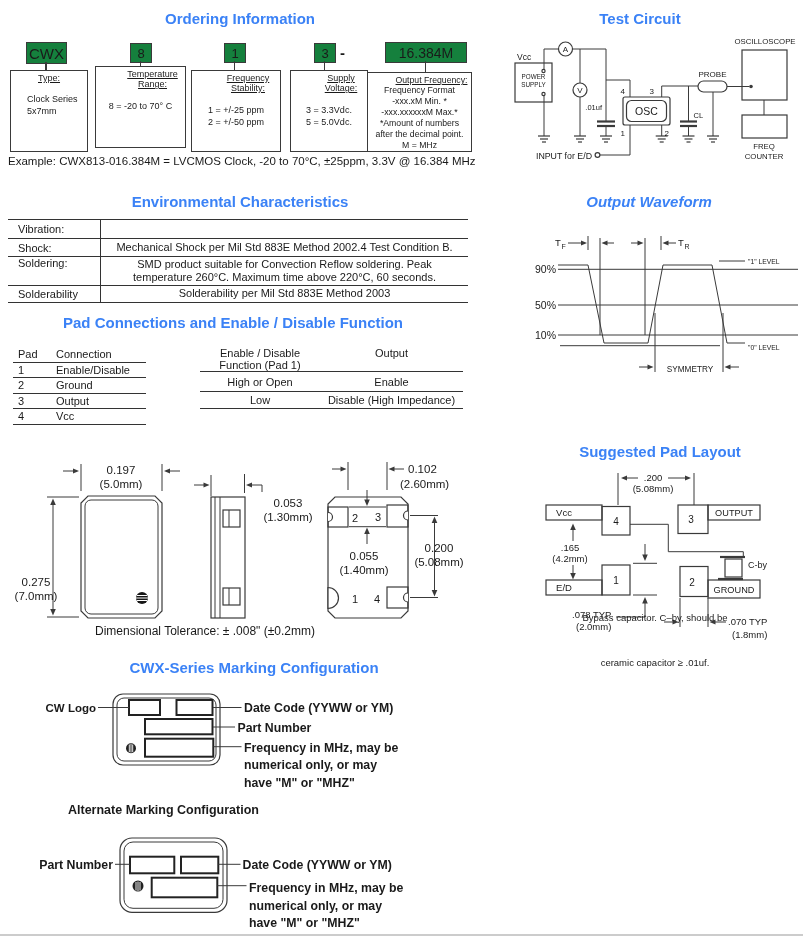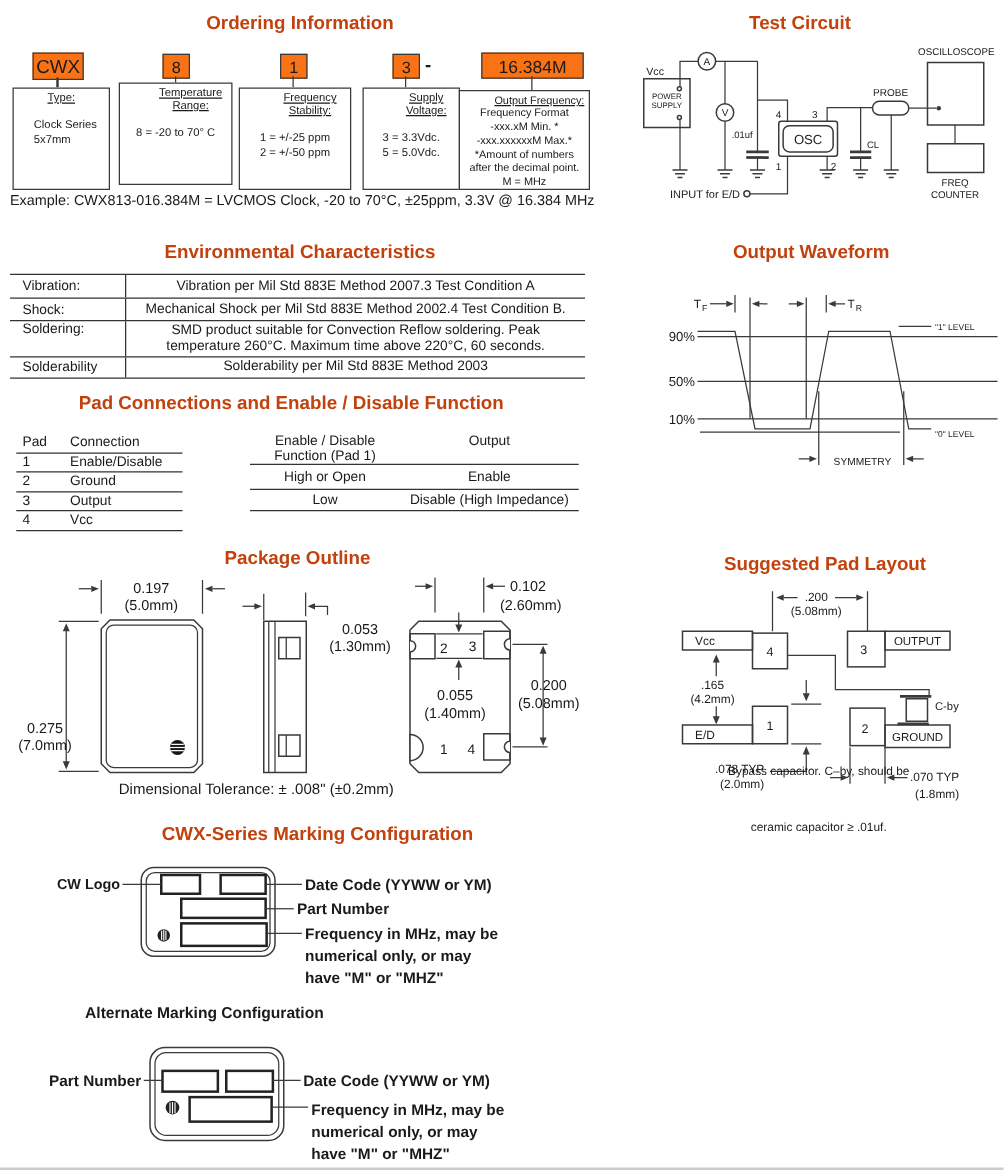"Ordering Information" .h1 { color: #c2410c -> #3b82f6 }
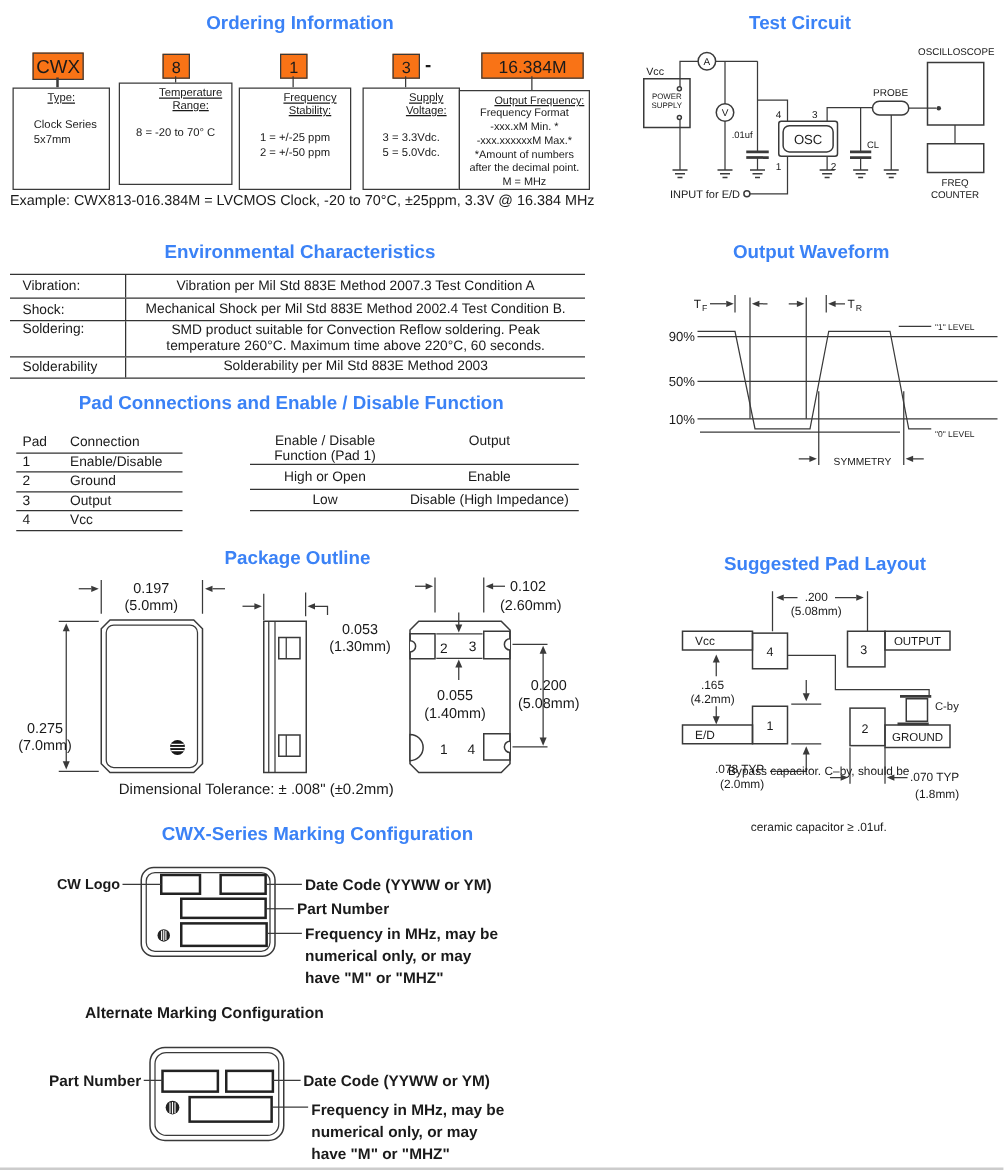"CWX" .cbox { background: #f97316 -> #15803d }
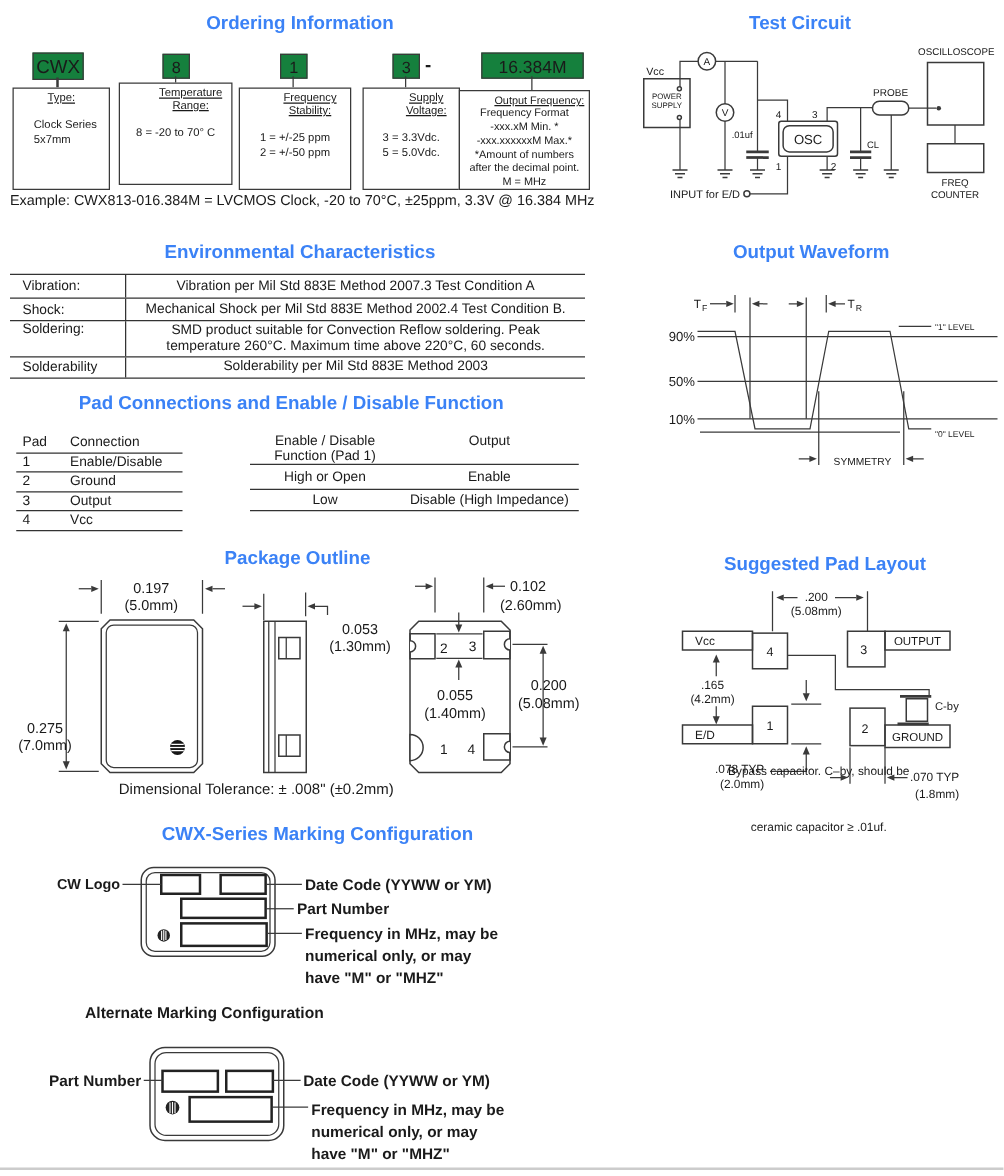"Output Waveform" div.h1 { font-style: none -> italic }
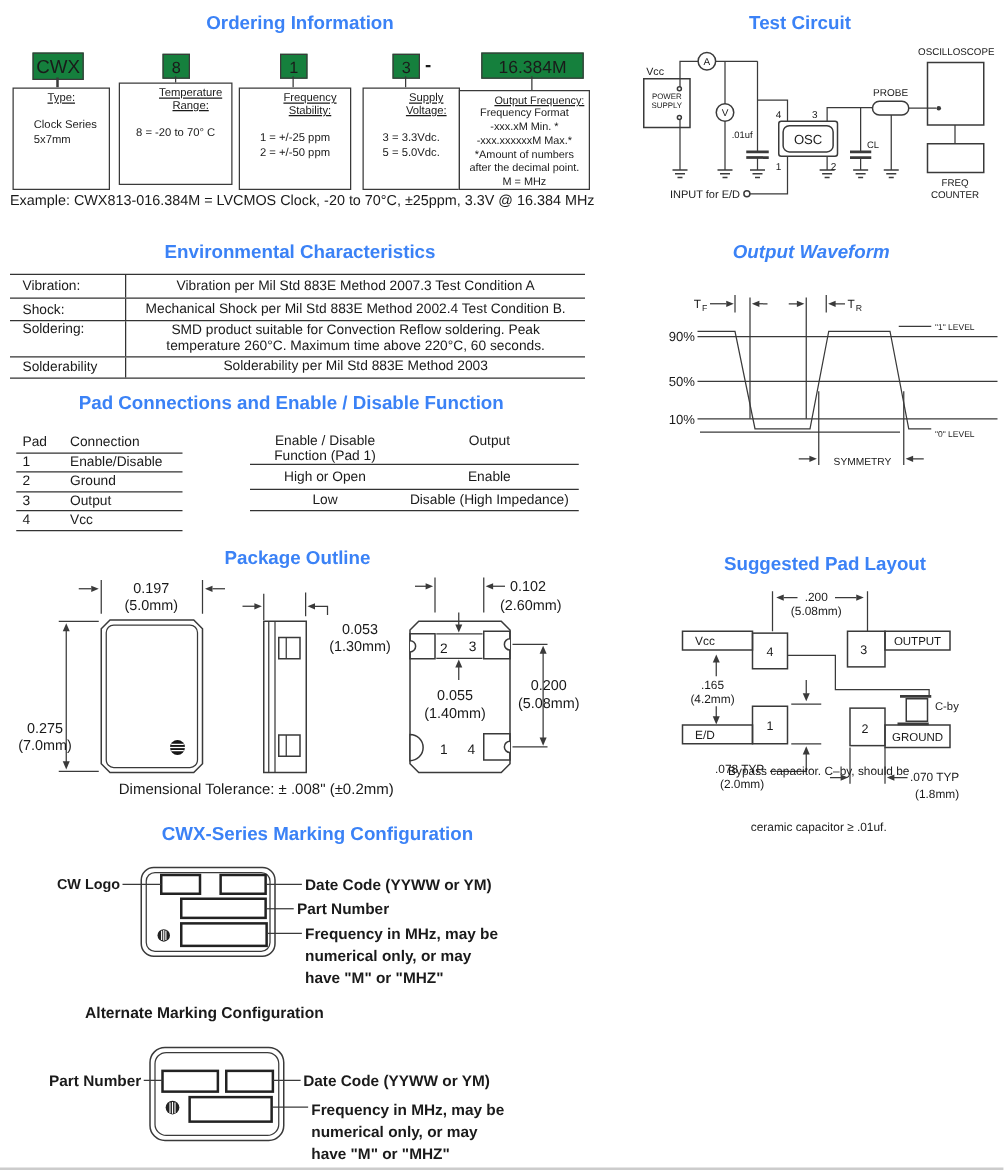"Vibration per Mil Std 883E" div.vc { html: <div> <span>Vibration per Mil Std 883E Method 2007.3 Test Condition A</span> </div> -> none }
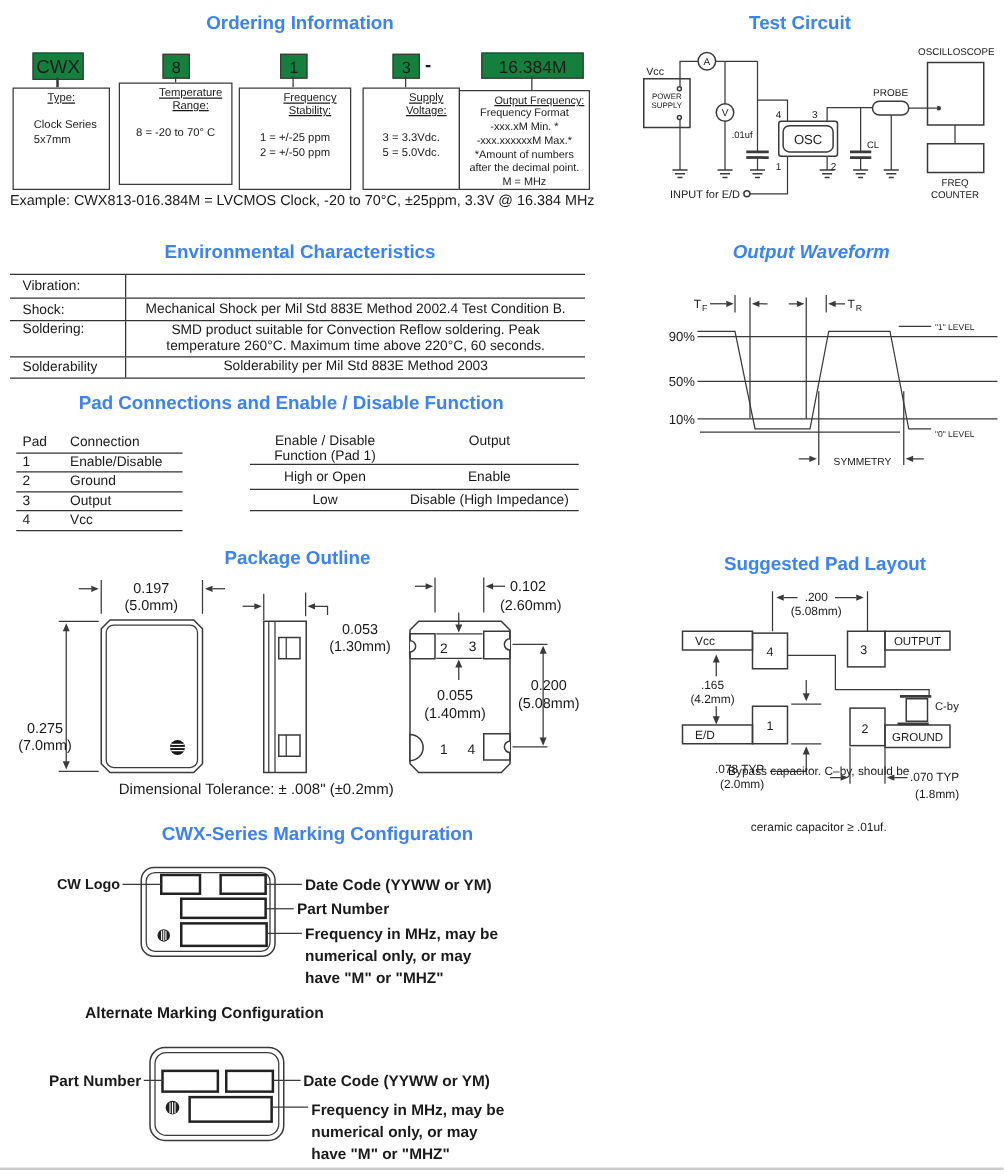"Package Outline" div.h1 { html: <div>Package Outline</div> -> none }
